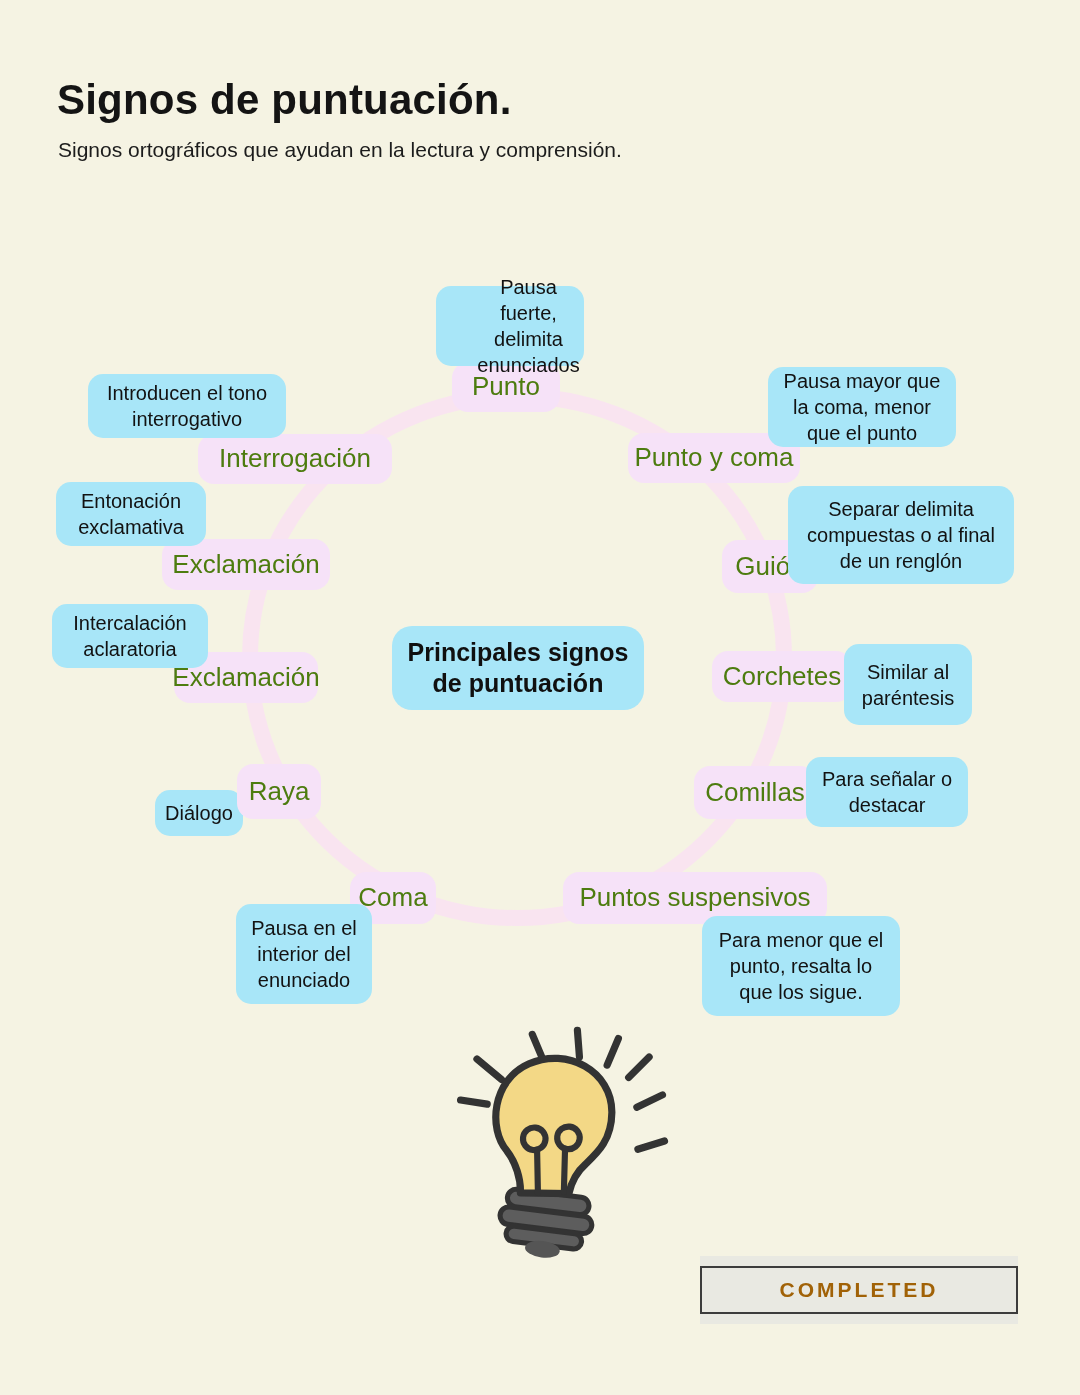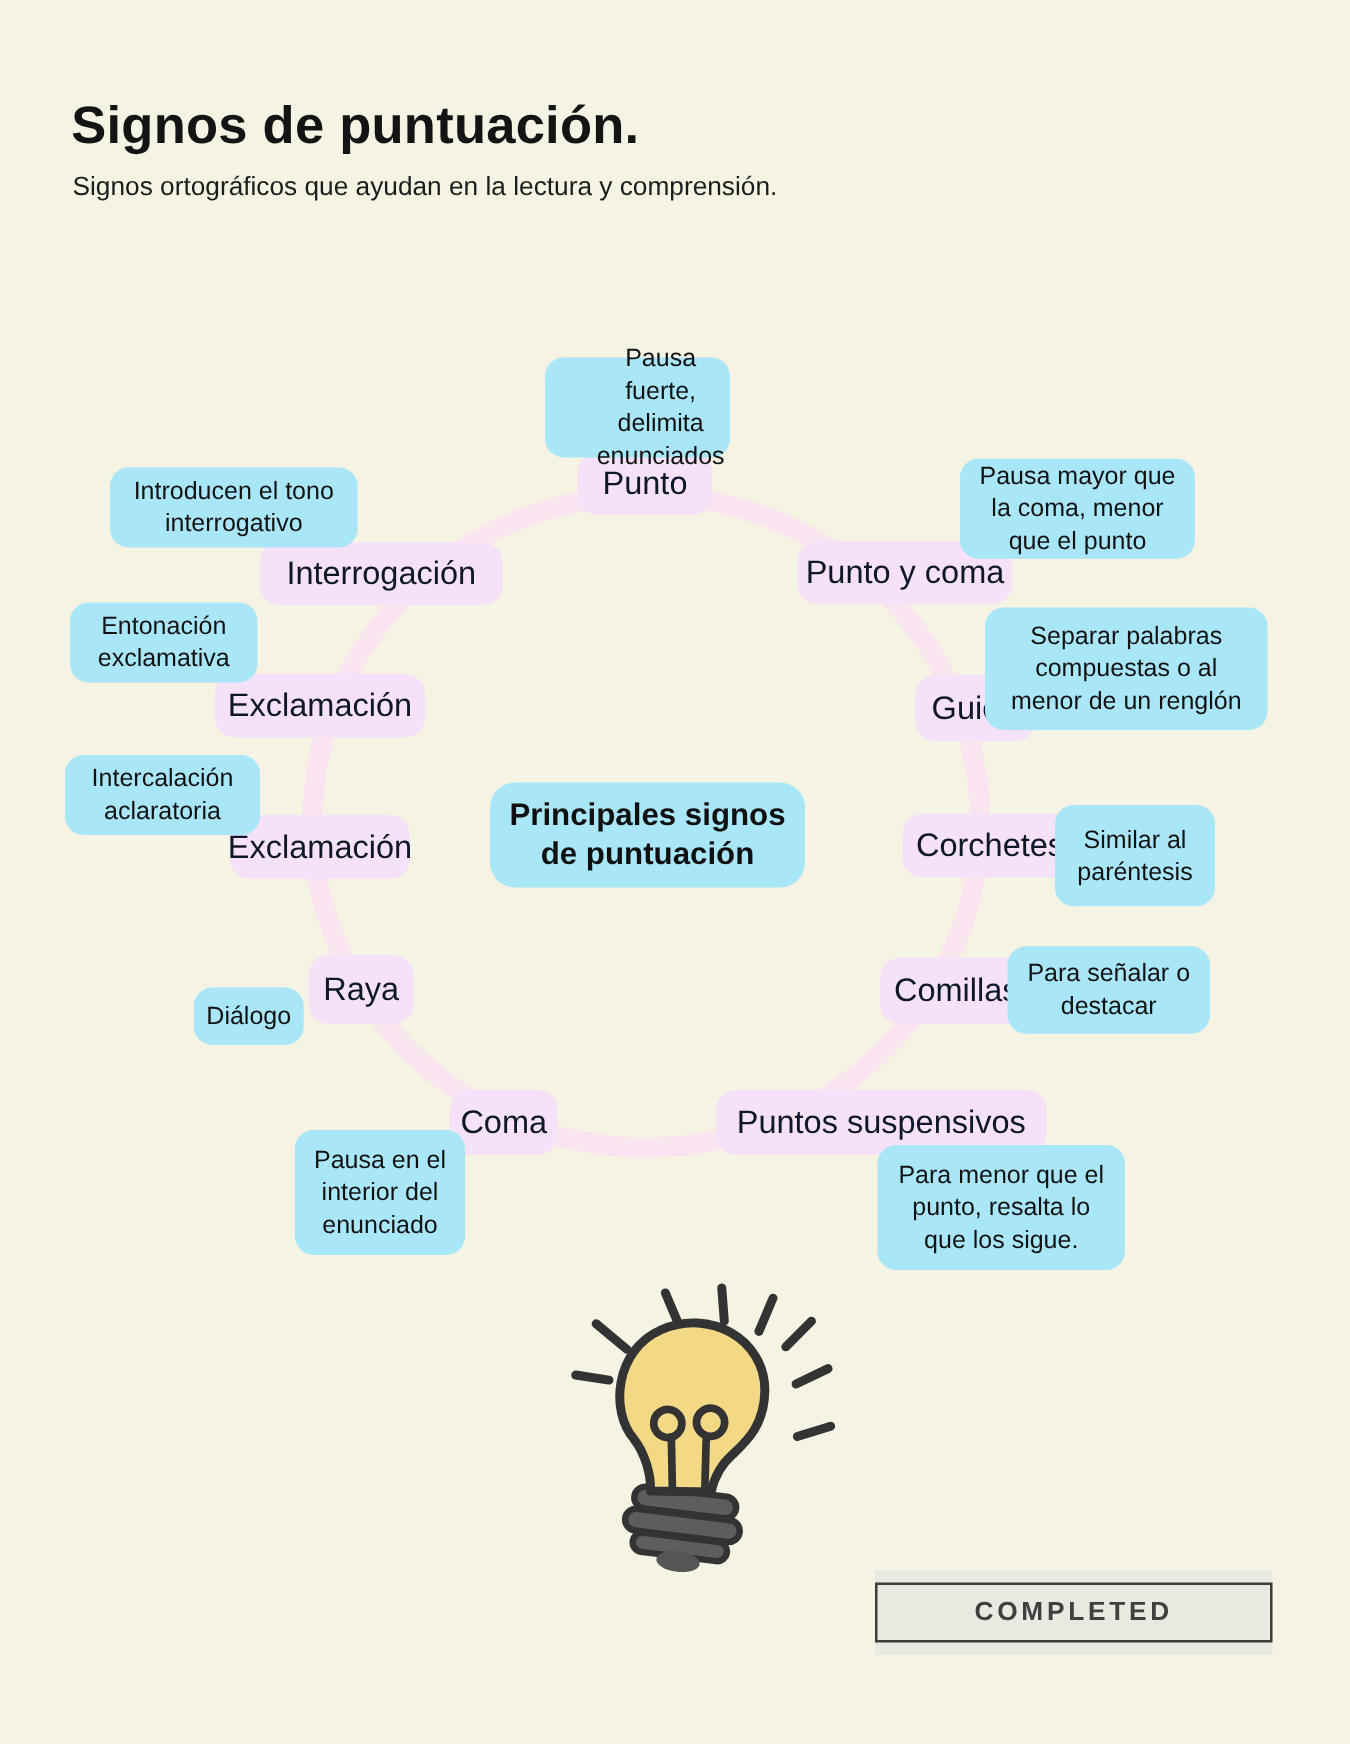"Punto" .pill { color: #0f172a -> #4d7c0f; margin-left: 10px -> none }
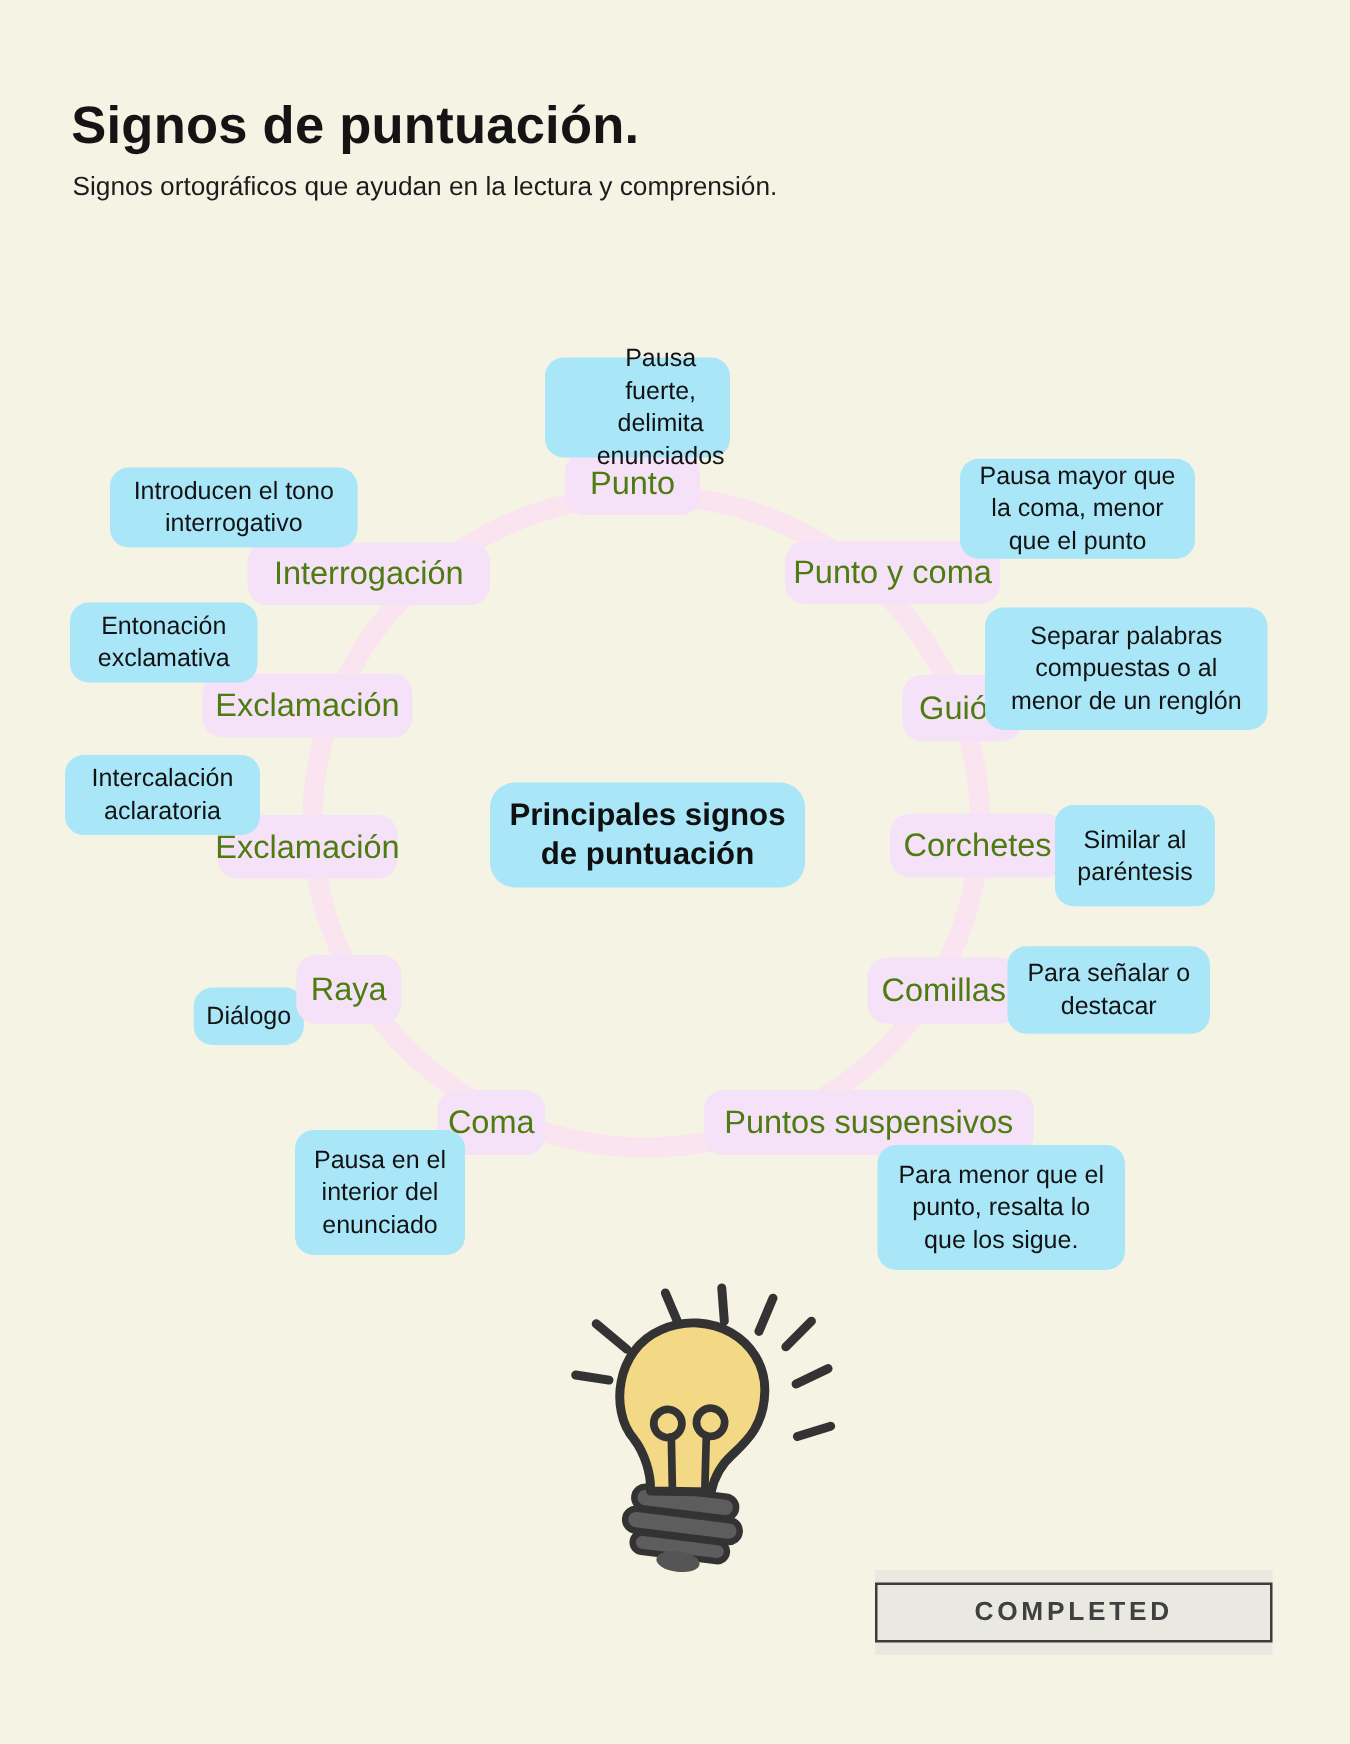"Separar palabras compuestas o al" div.desc { text: palabras compuestas o al menor -> delimita compuestas o al final }
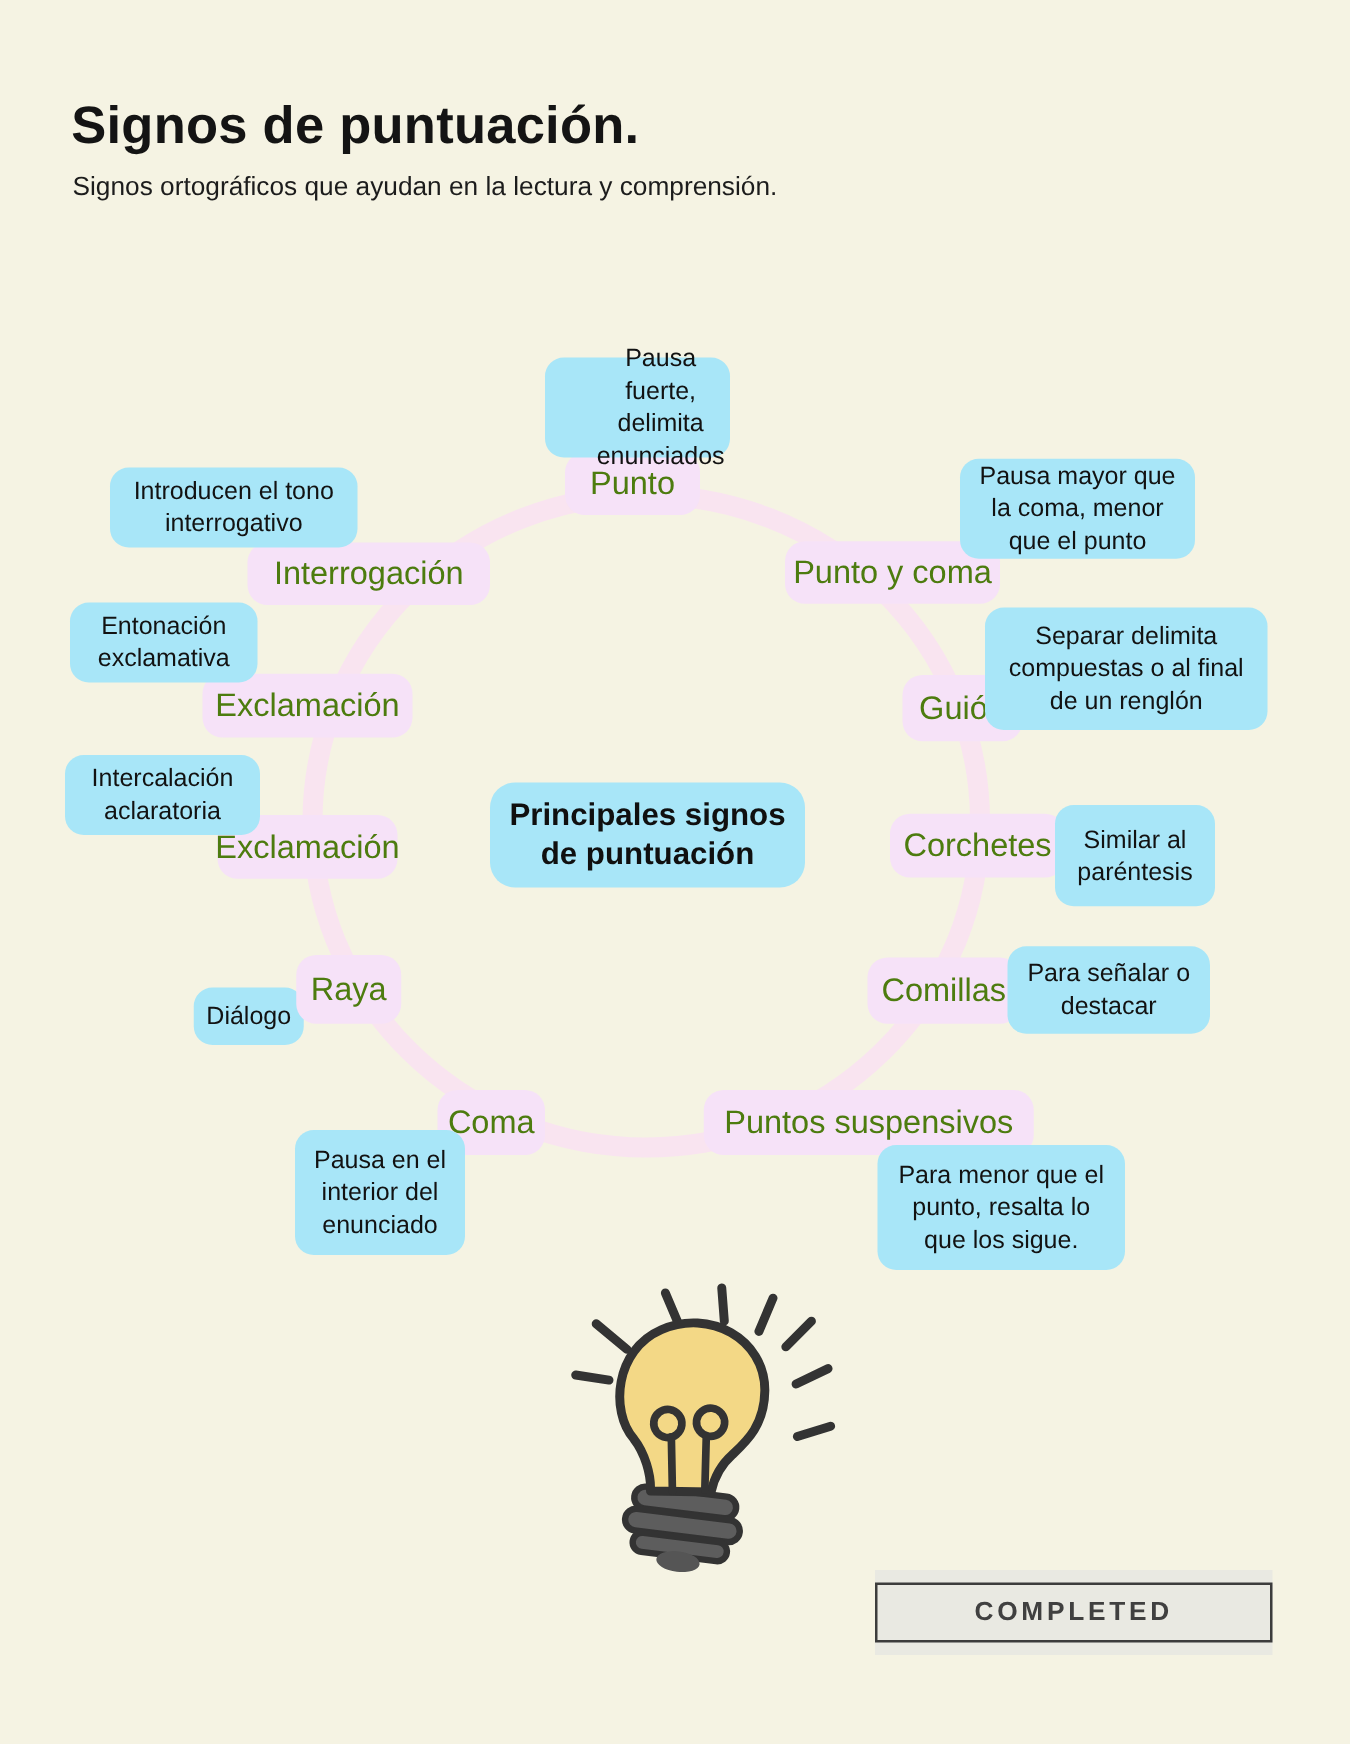"COMPLETED" .completed-btn { color: #404040 -> #a16207 }
